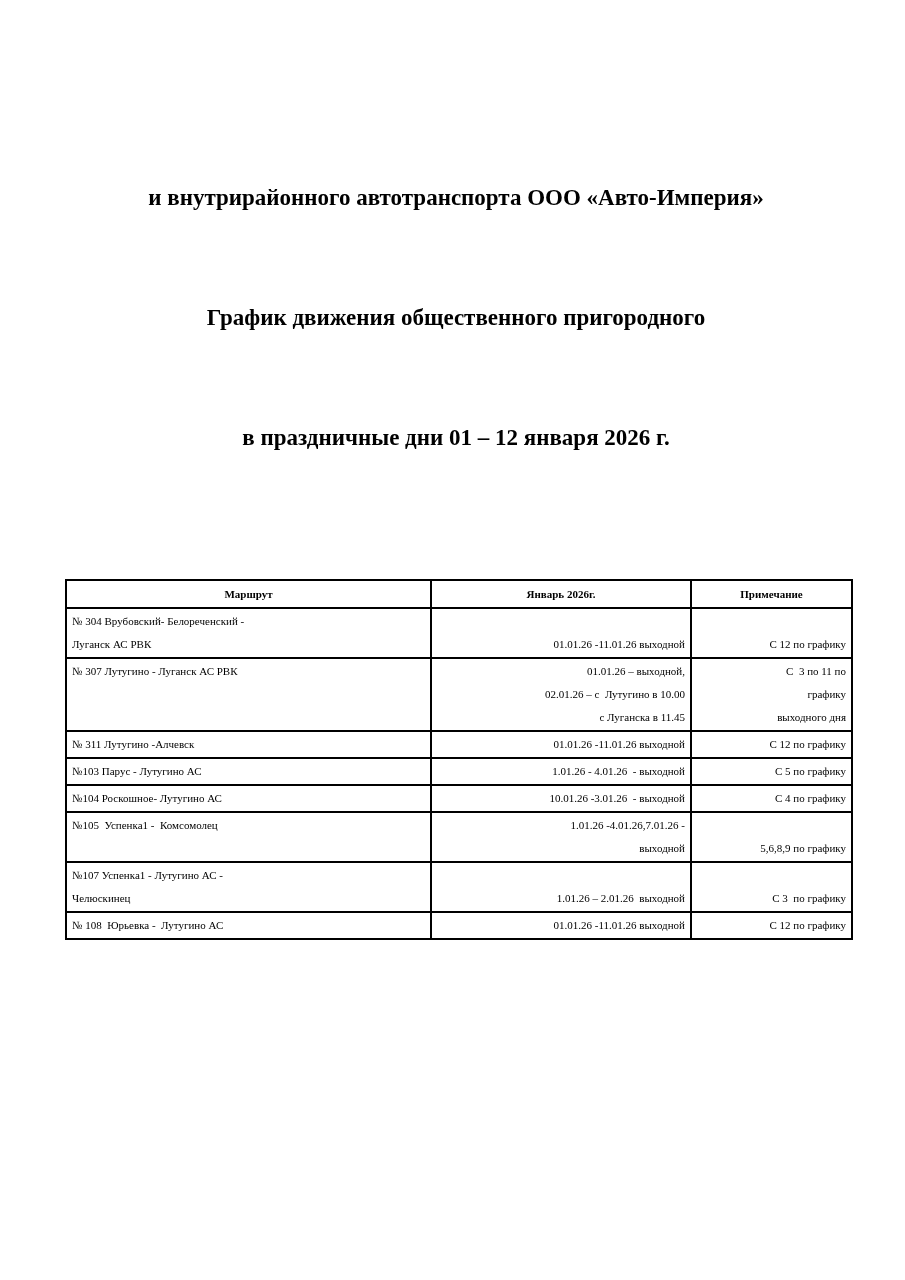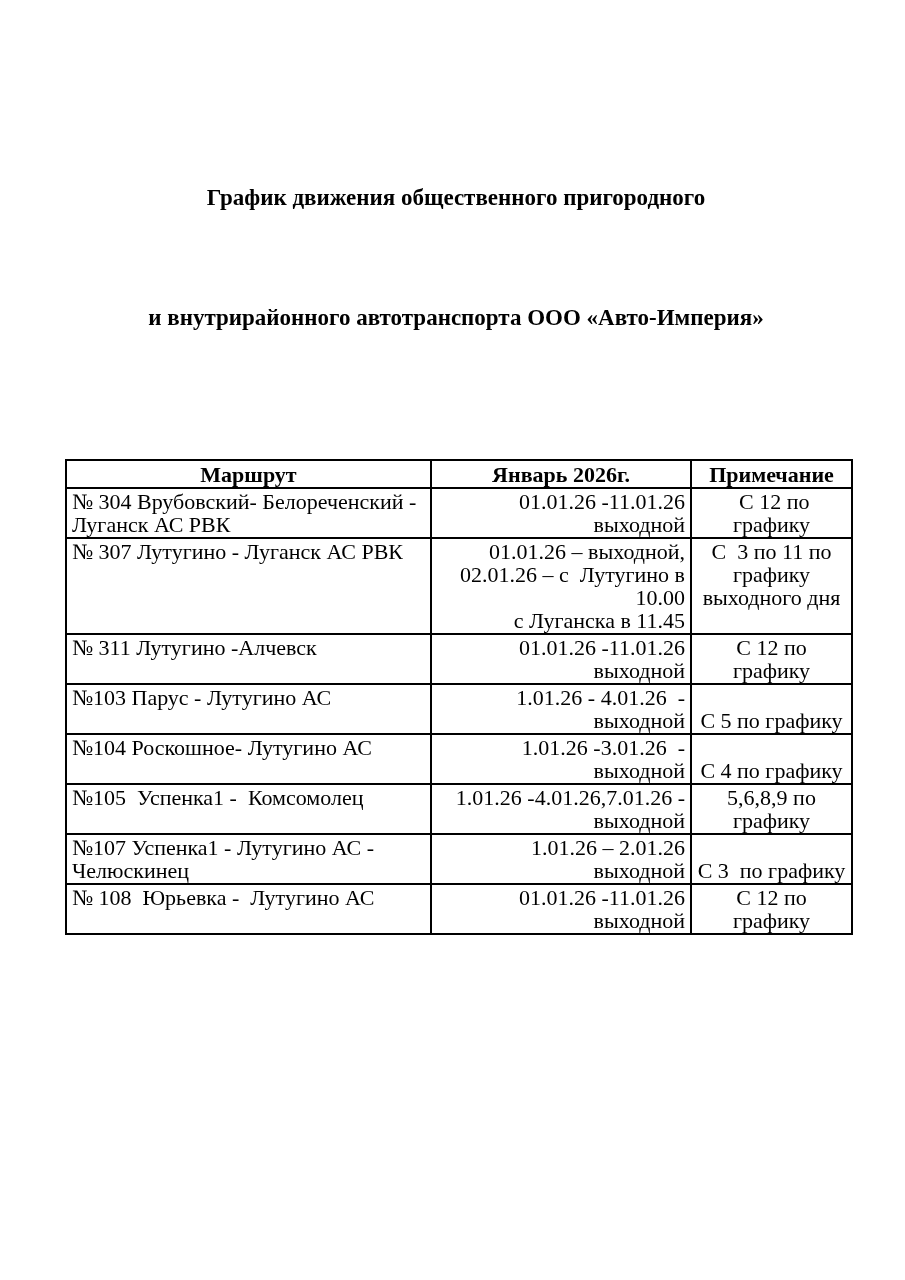"График движения общественного" div.ln { order: before "и внутрирайонного автотранспорта ООО" -> after "и внутрирайонного автотранспорта ООО" }
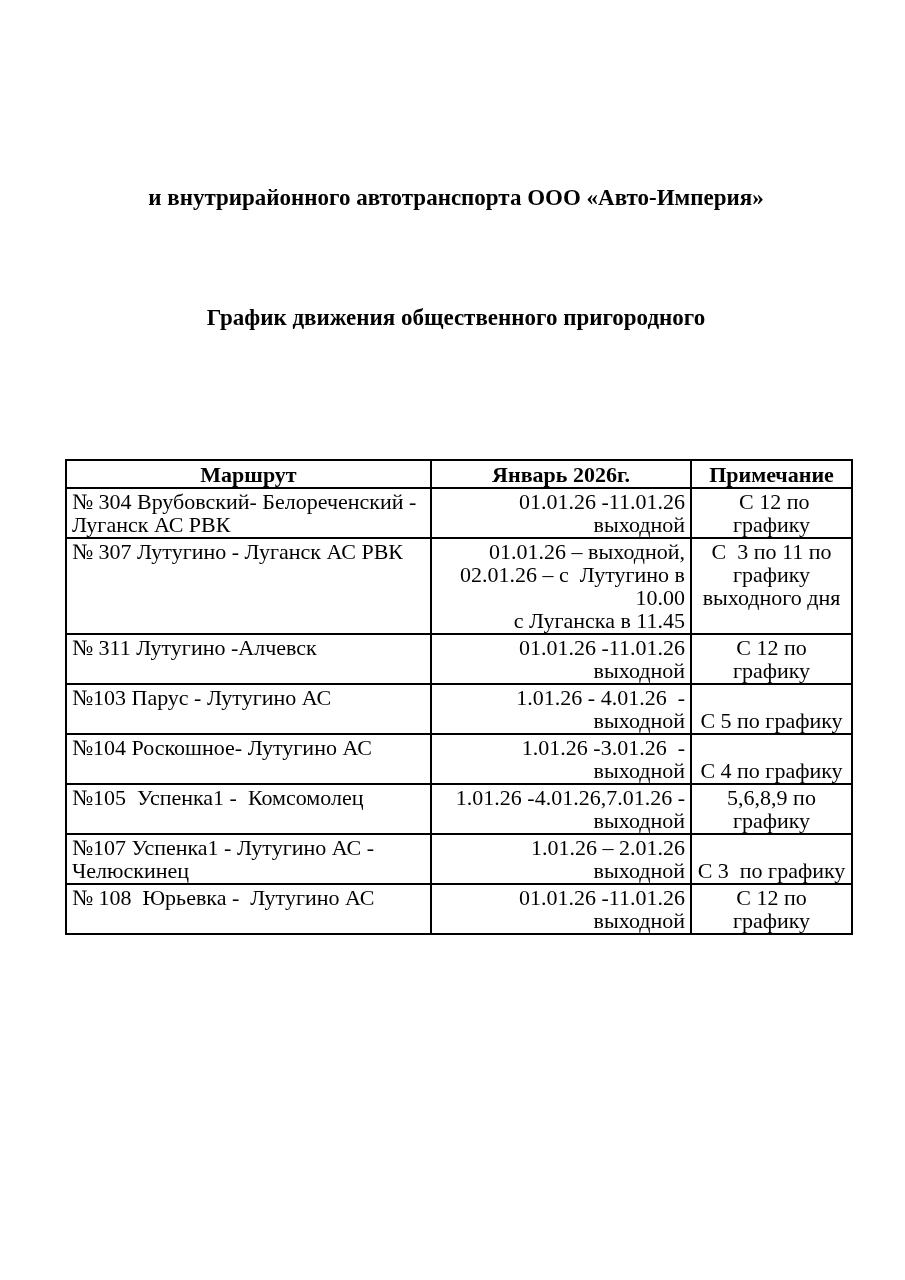"в праздничные дни 01 –" div.ln { html: none -> <div>в праздничные дни 01 – 12 января 2026 г.</div> }
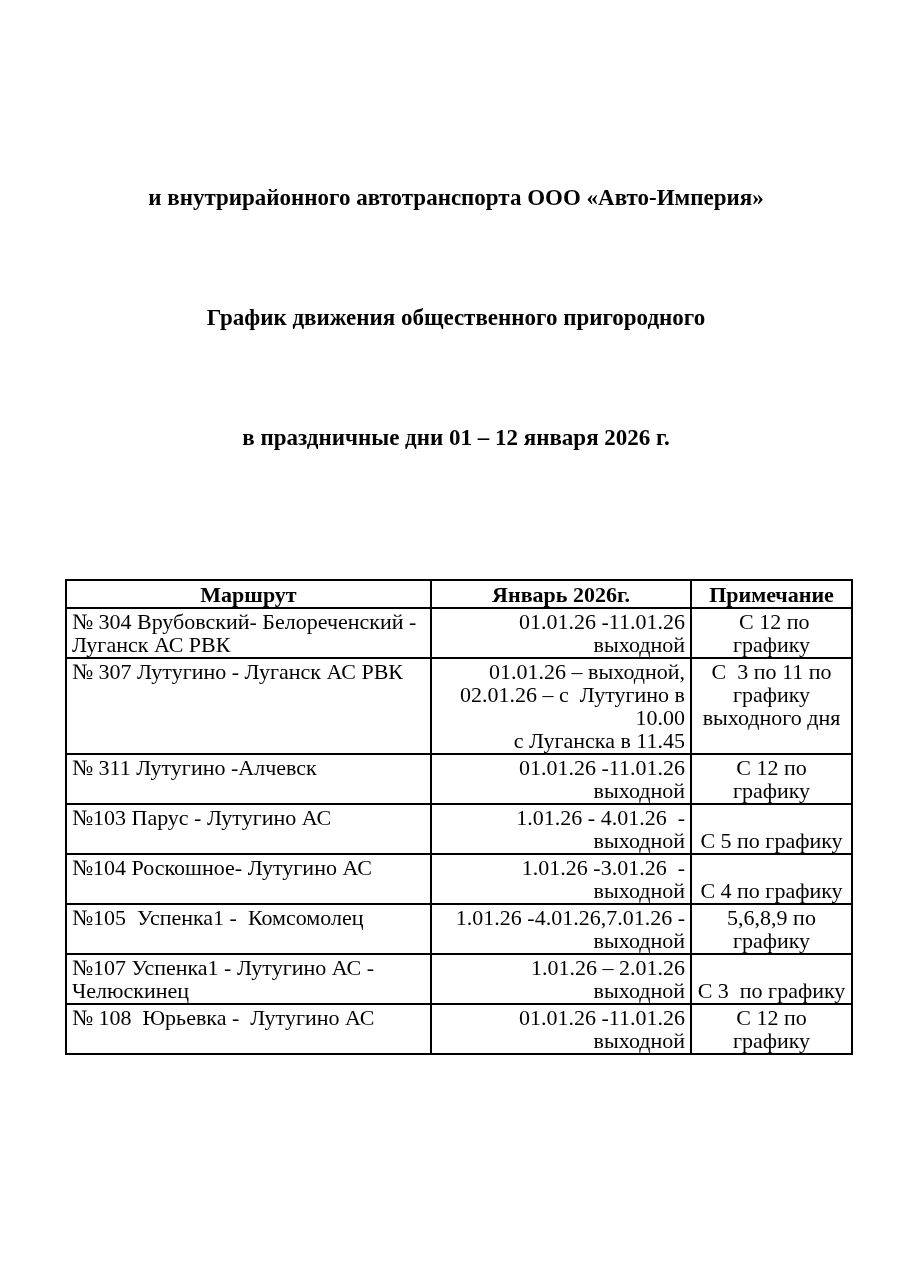"Маршрут" table.schedule { font-size: 22px -> 11px }
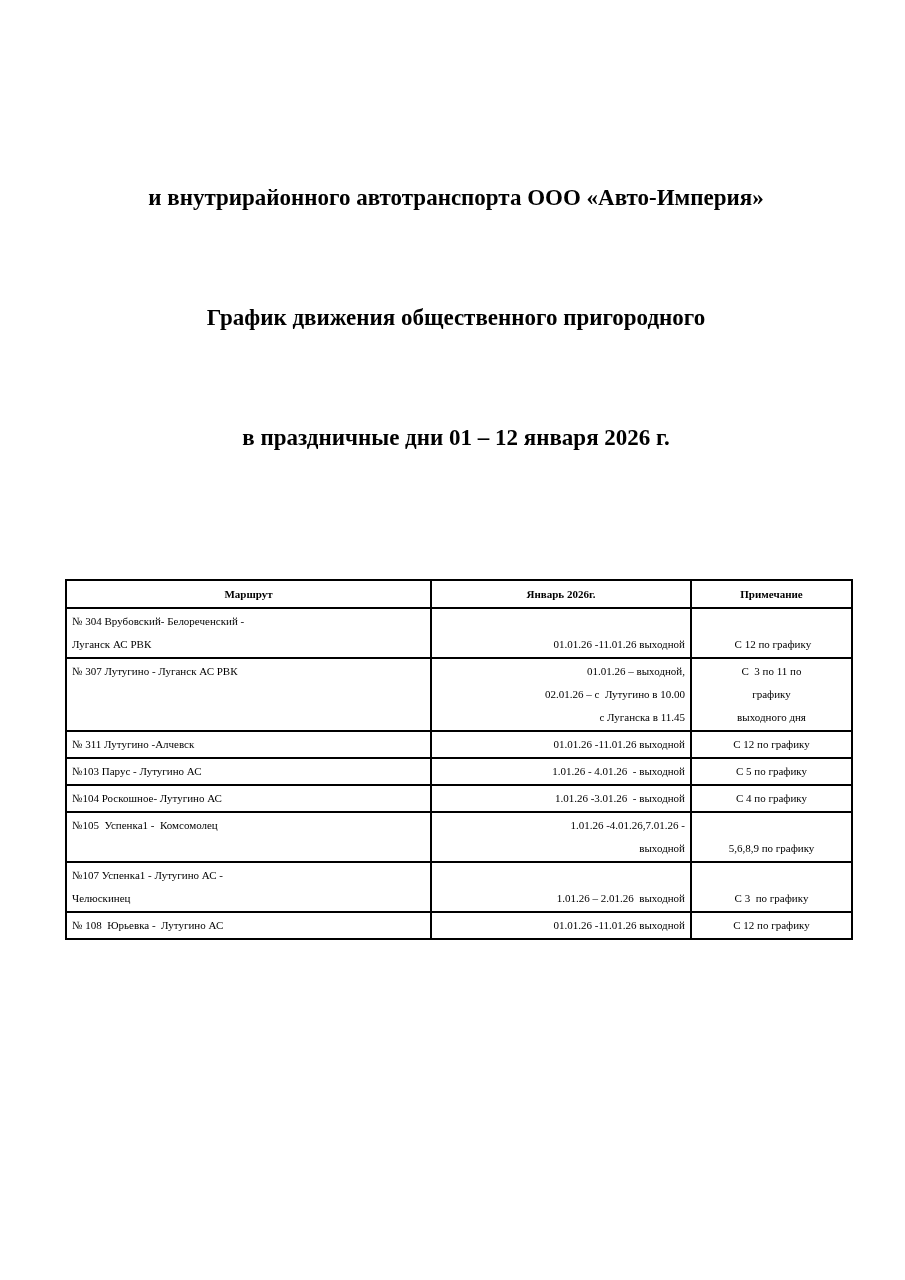"С 12 по графику" td.note { text-align: center -> right }
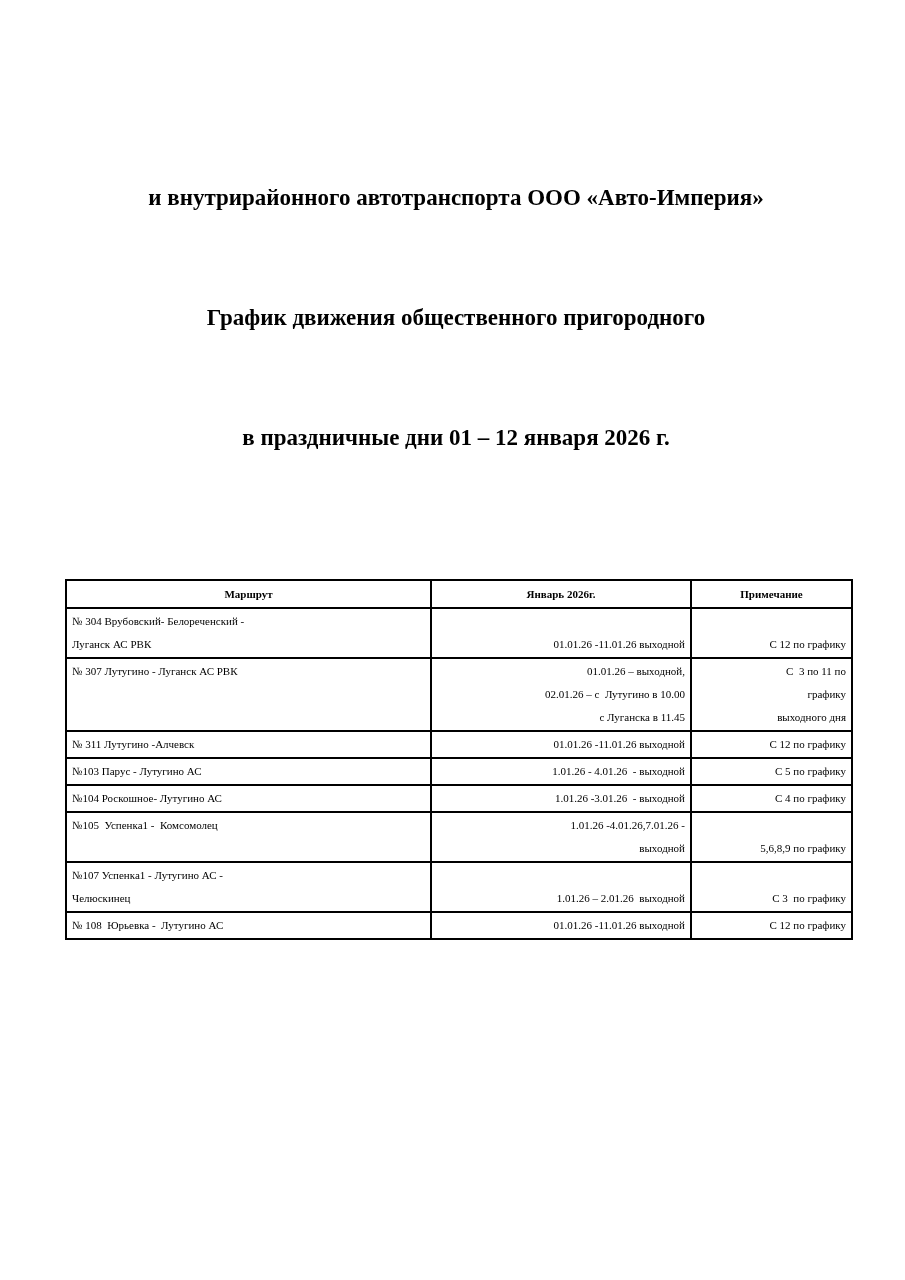"1.01.26 -3.01.26 - выходной" div.ln { text: 1.01.26 -> 10.01.26 }
